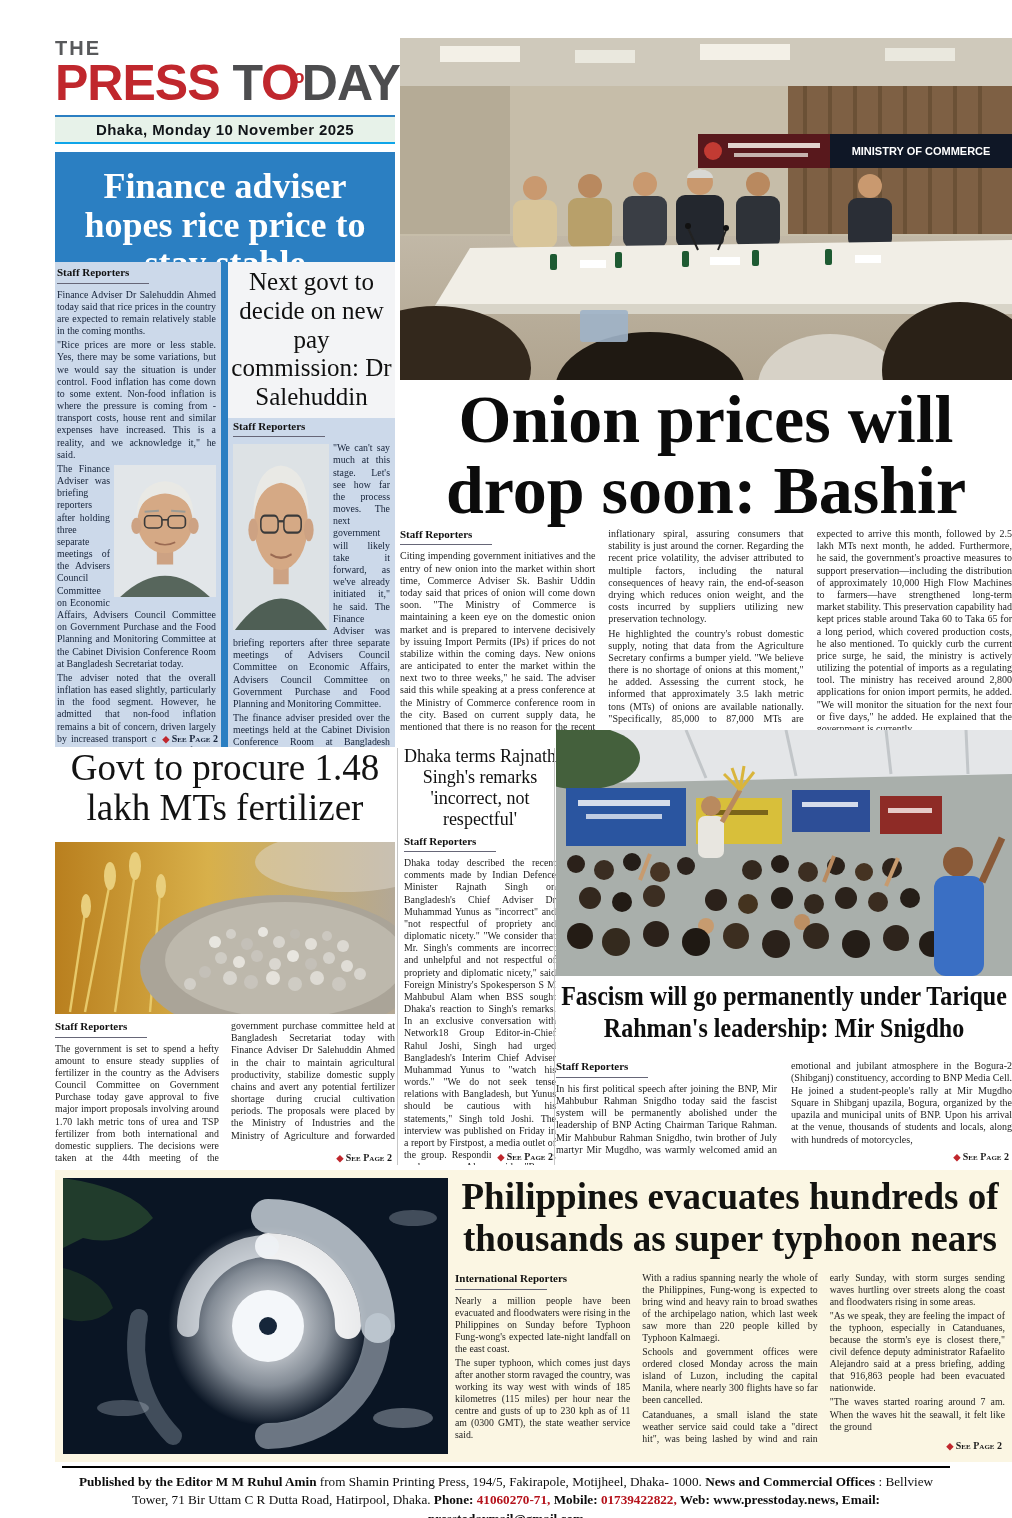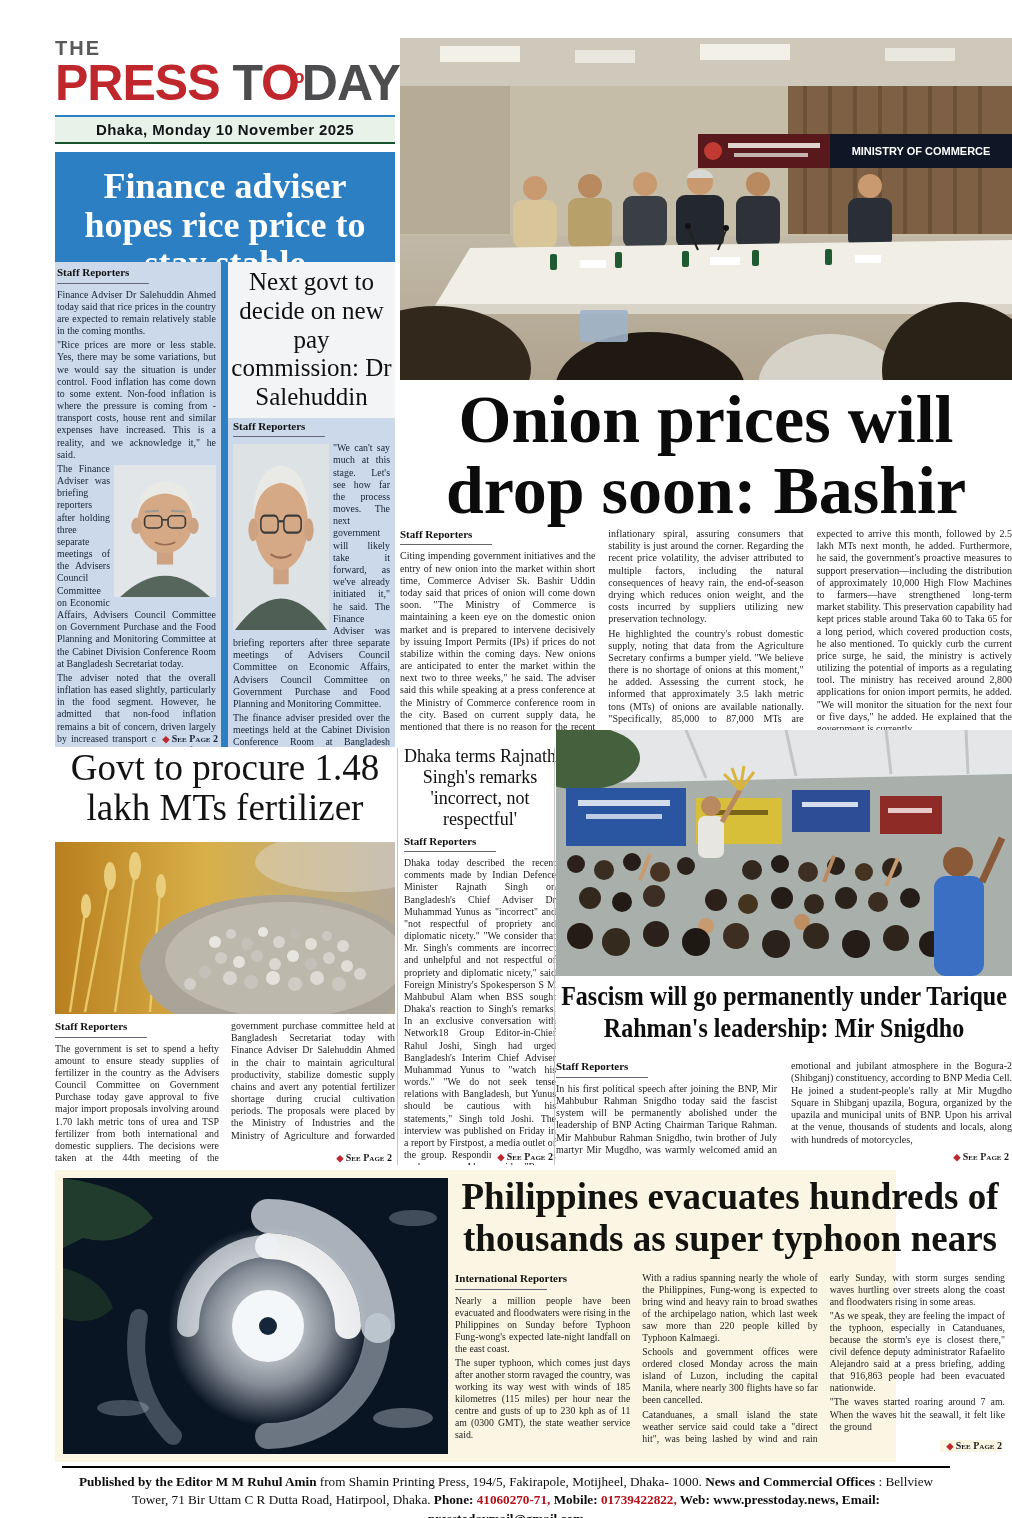"Dhaka, Monday 10 November 2025" .datebar { border-bottom: 2px solid #14532d -> 2px solid #0ea5e9 }
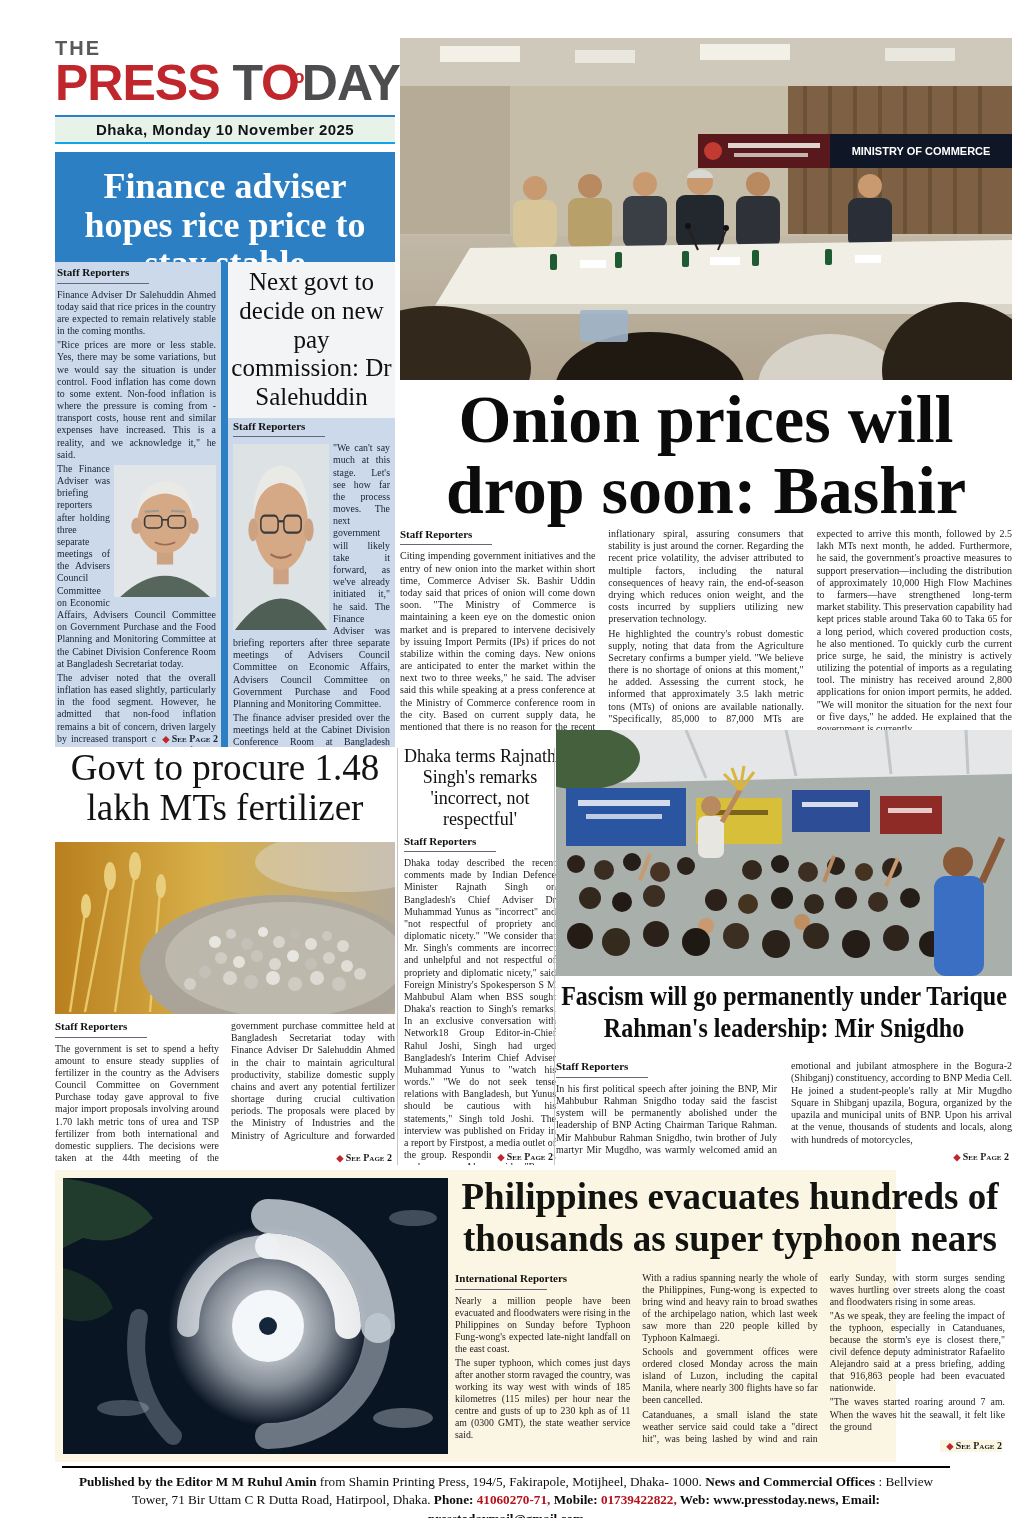"Philippines evacuates hundreds of" .typ { width: 841px -> 957px }
